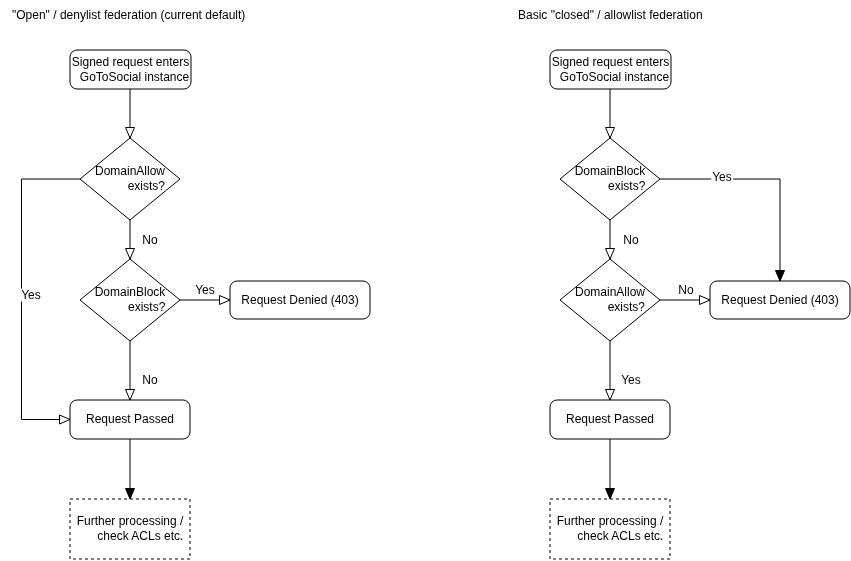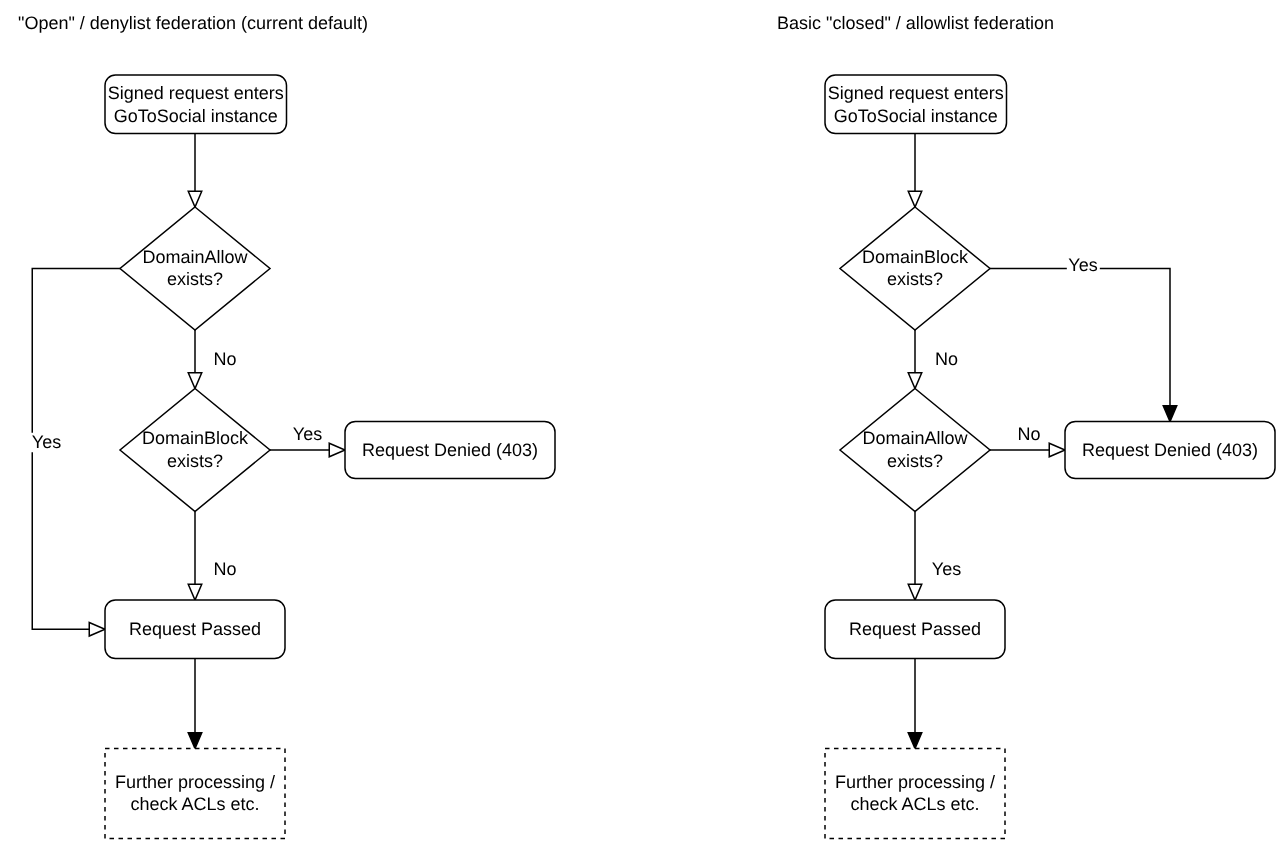"Signed request enters" .node-label { text-align: center -> right }
